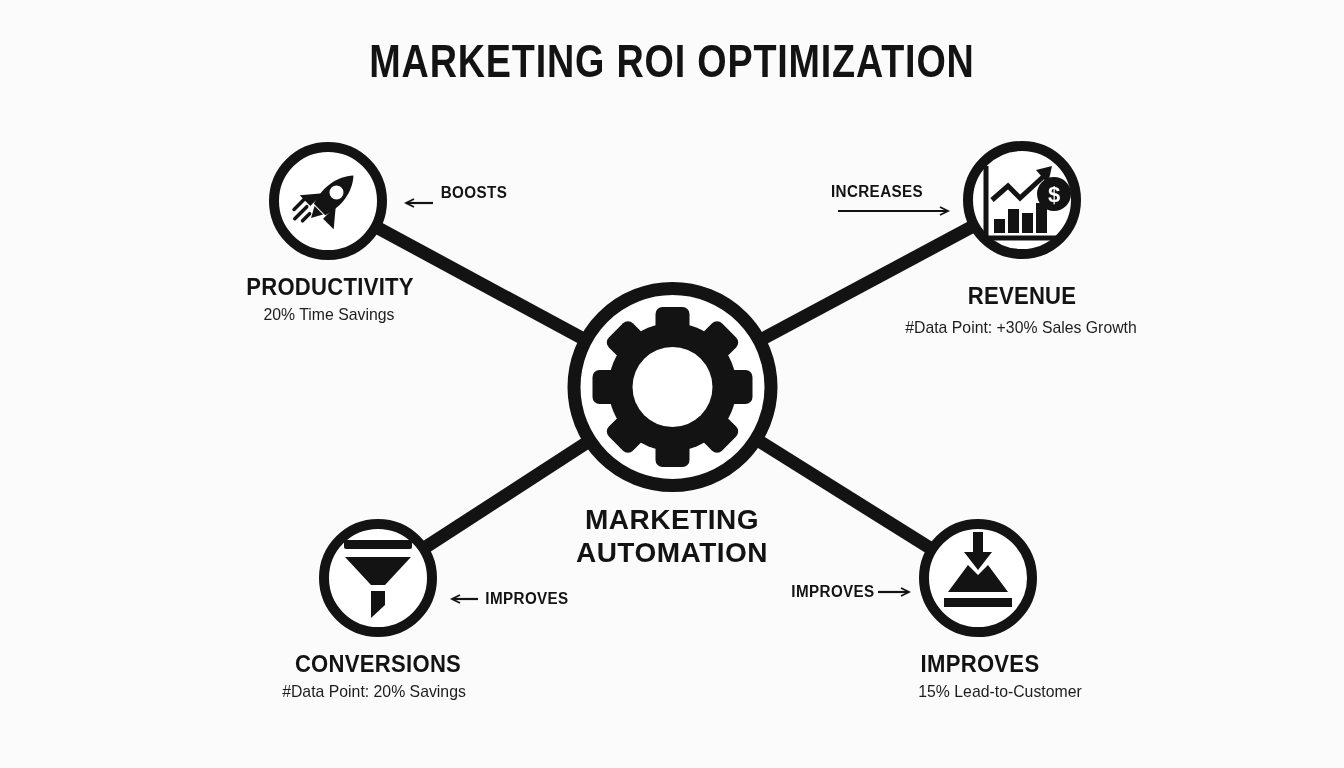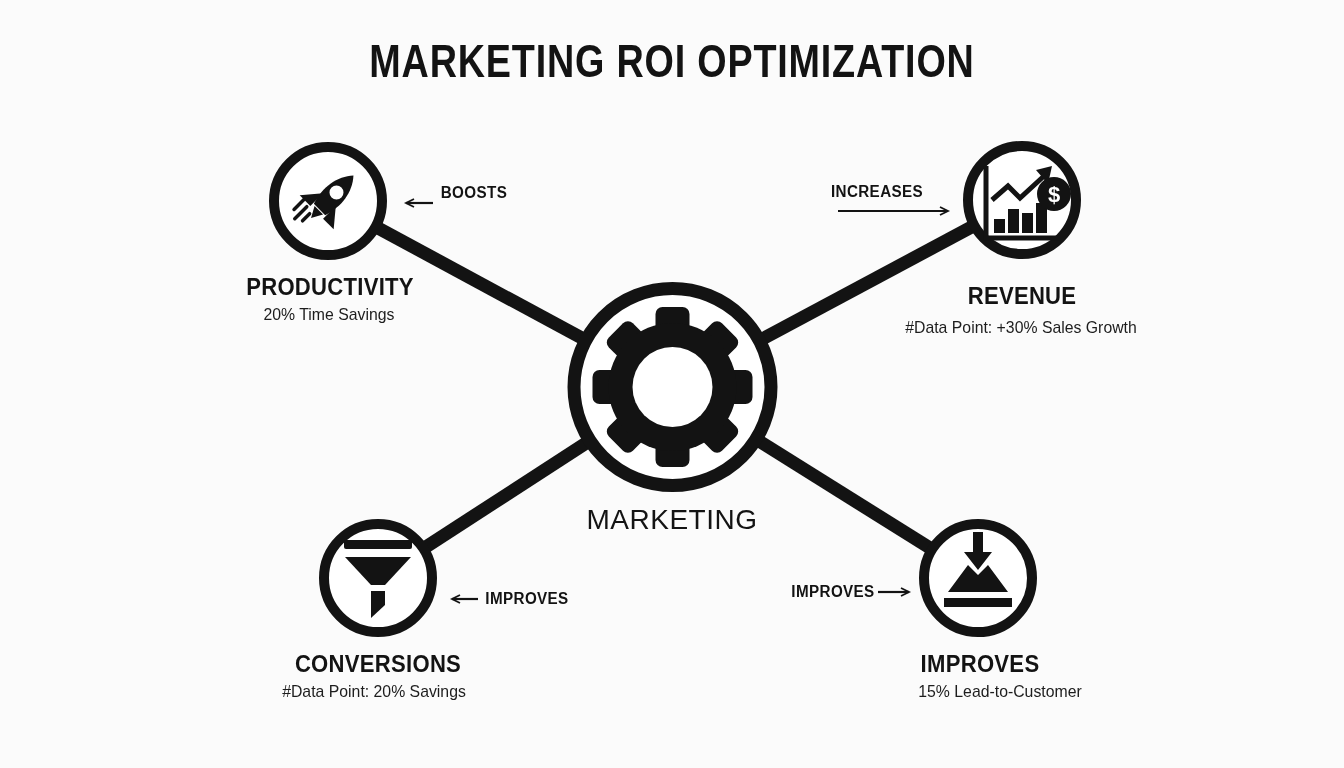"MARKETING" .center-label { font-weight: 400 -> 700 }
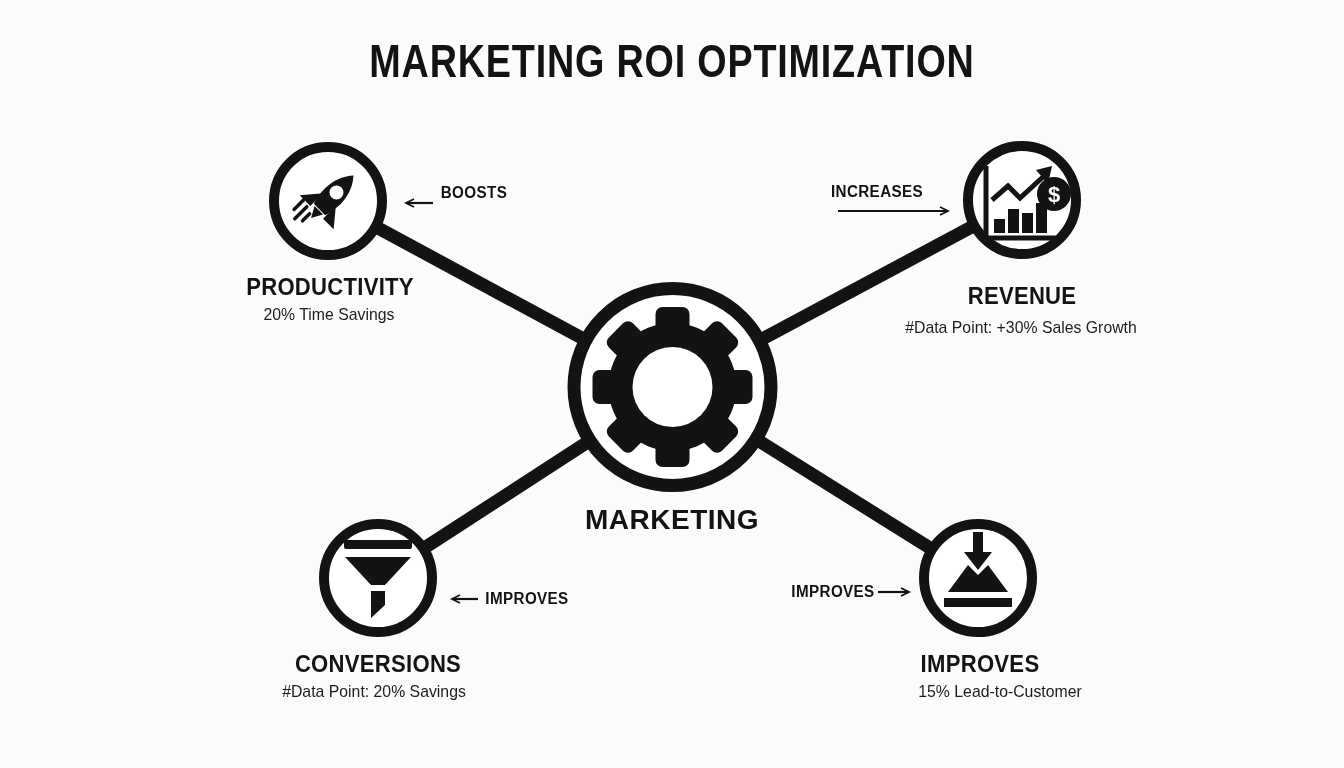"AUTOMATION" div.abs { html: none -> <div>AUTOMATION</div> }
